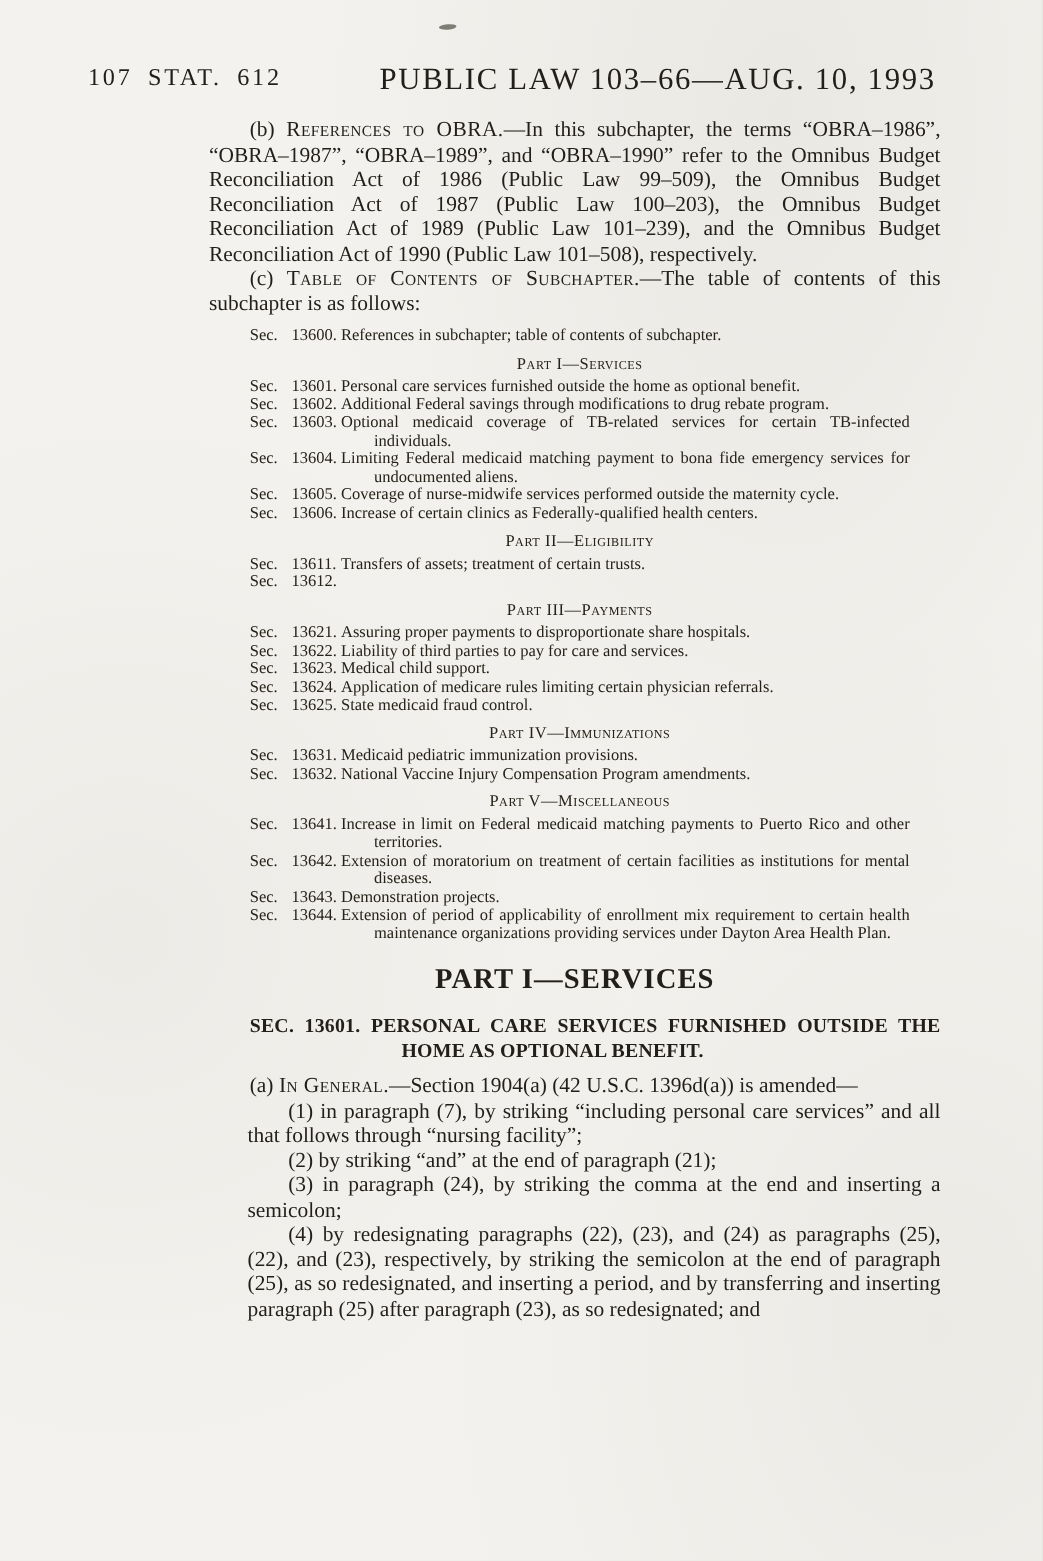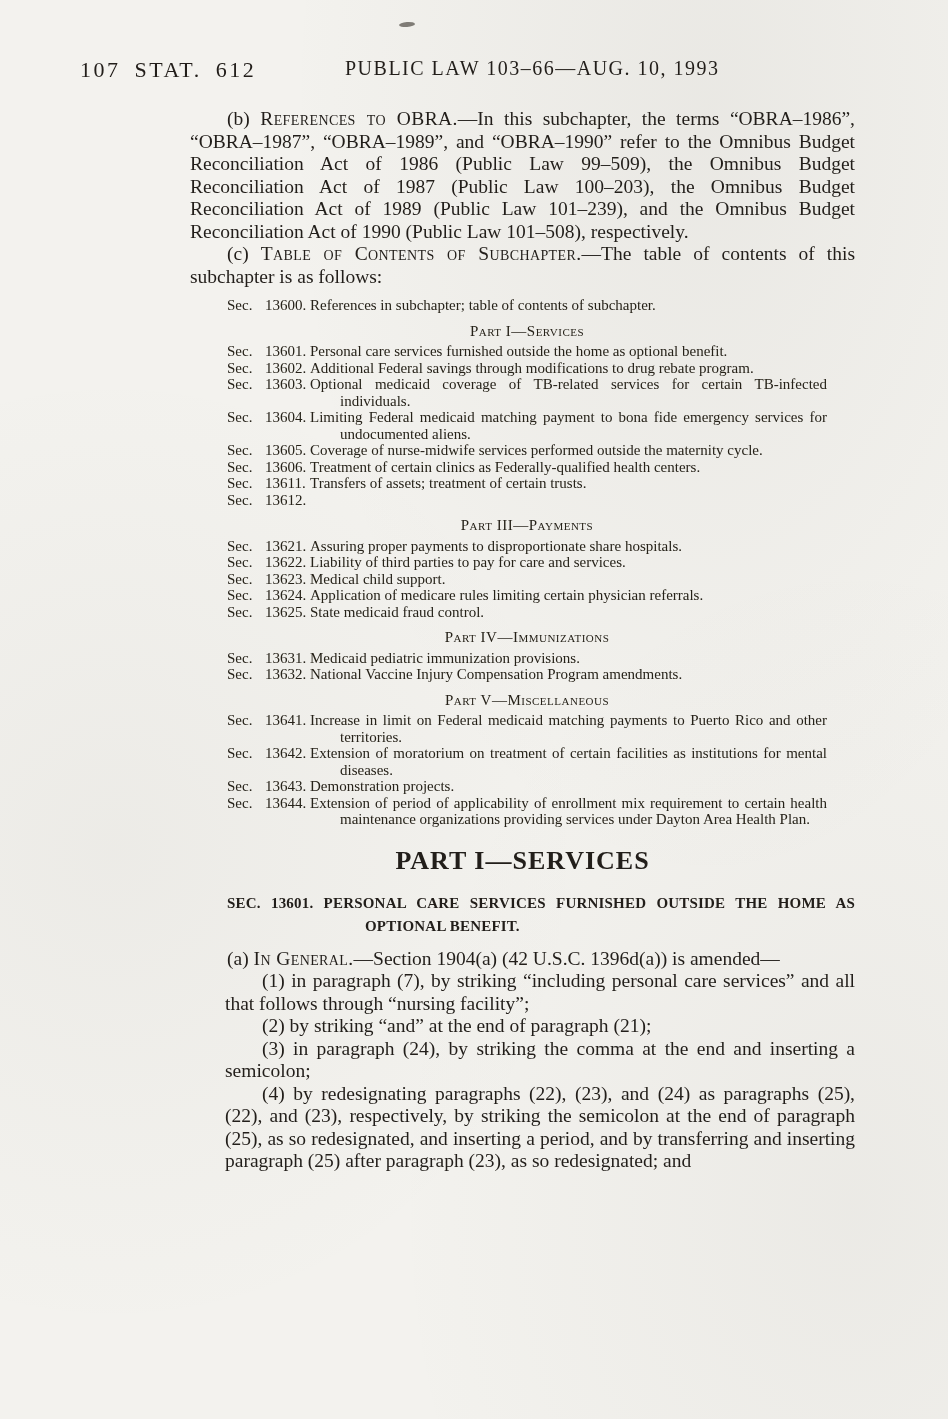"PUBLIC LAW 103–66—AUG. 10, 1993" .header-law { font-size: 20px -> 28px }
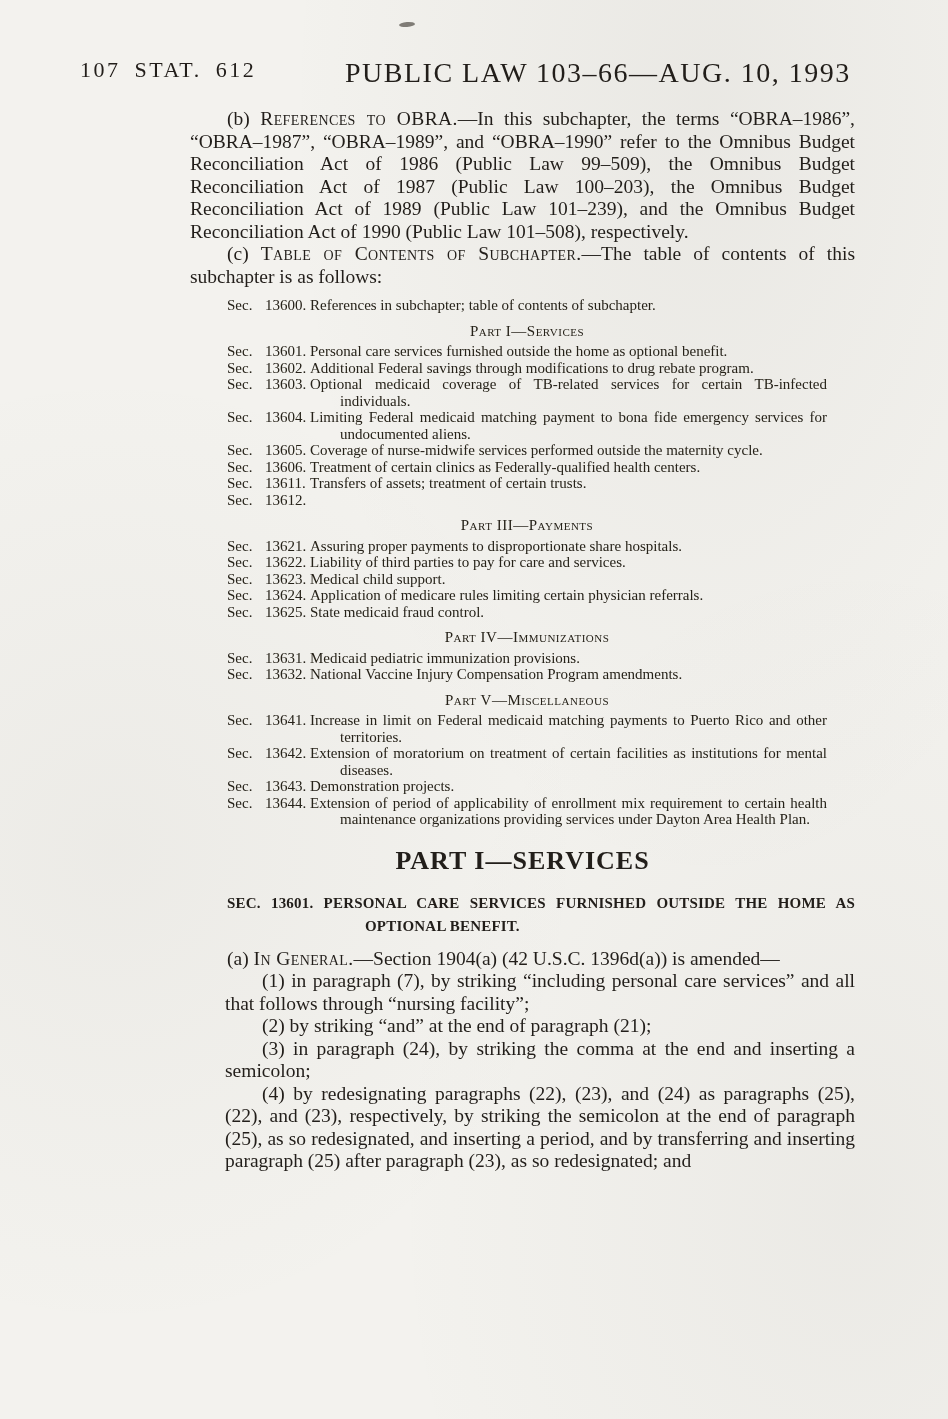"Treatment of certain clinics as" span.toc-text { text: Treatment -> Increase }
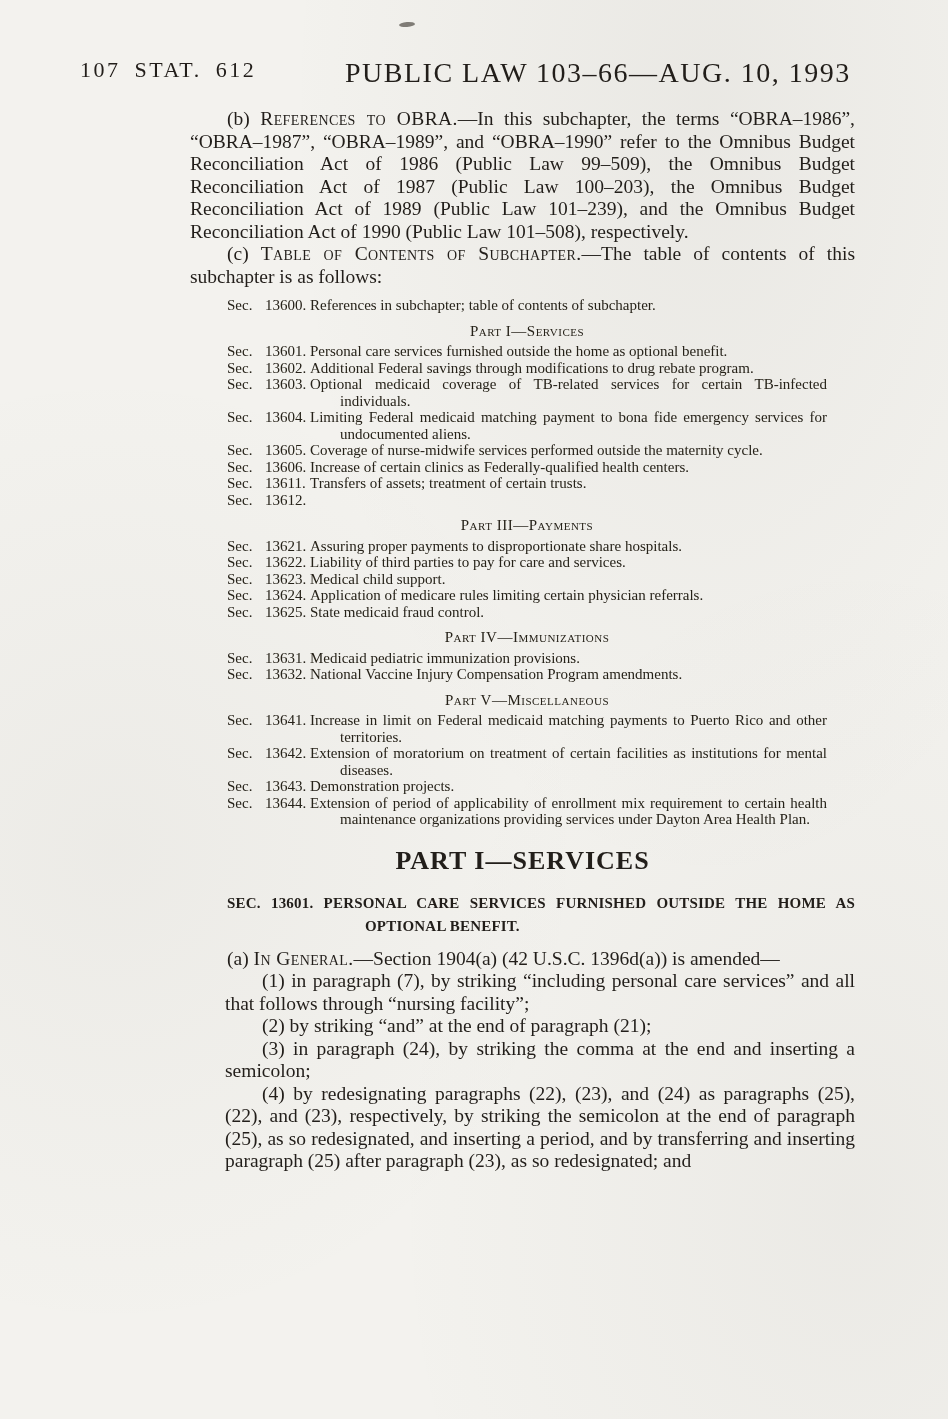"Part II—Eligibility" div.toc-part-heading { html: none -> <div>Part II—Eligibility</div> }
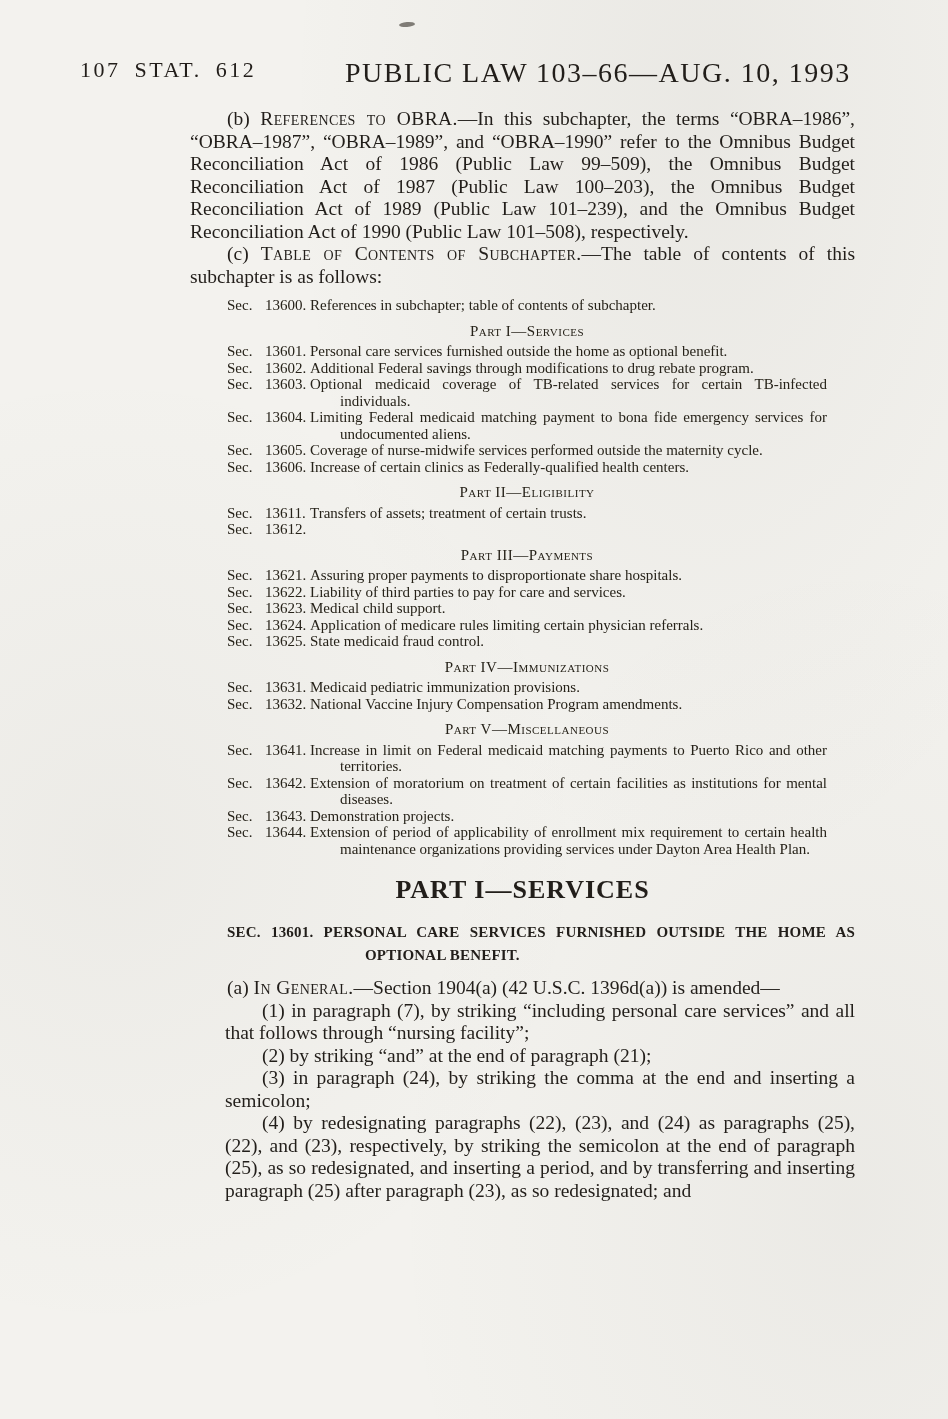"SEC. 13601. PERSONAL CARE SERVICES" .sec-heading { font-size: 15px -> 18px }
